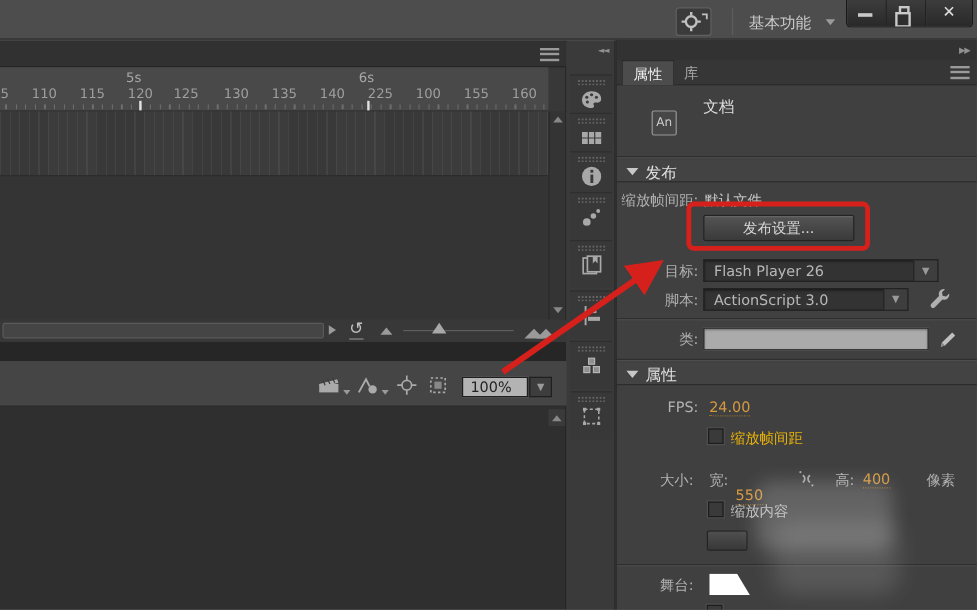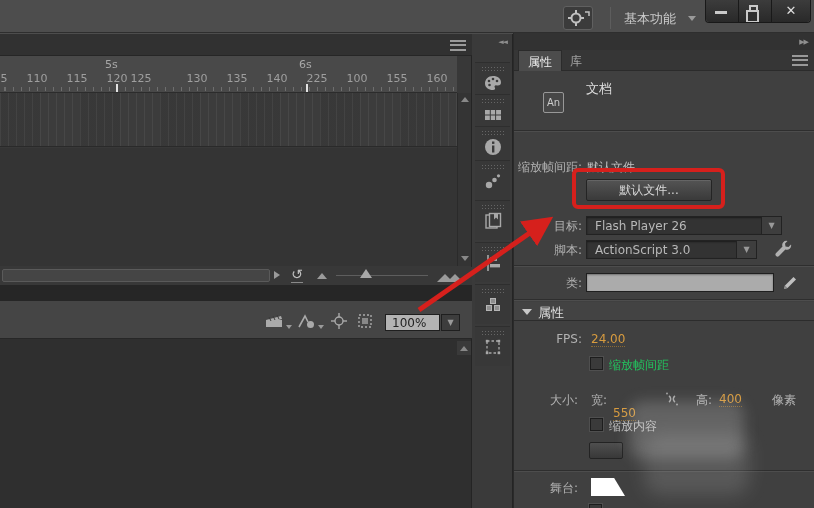"125" span.abs { left: 141px -> 155px }
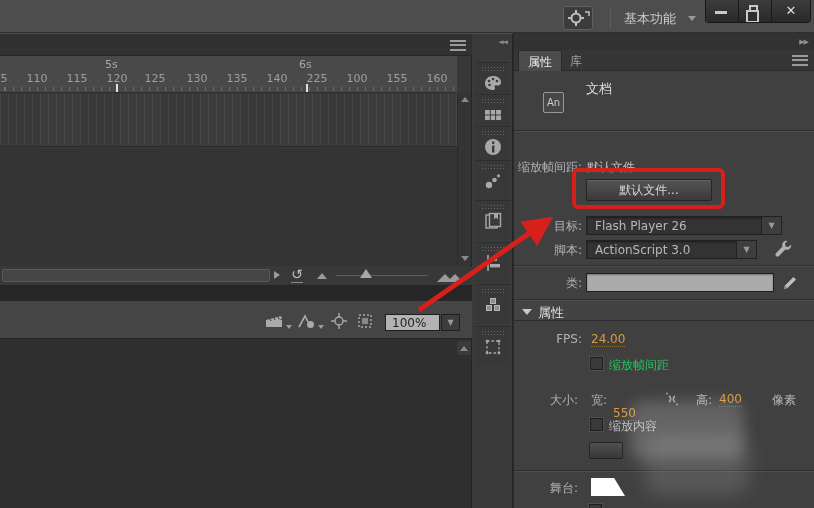"发布" div.abs { html: none -> <div> <div></div> <div>发布</div> </div> }
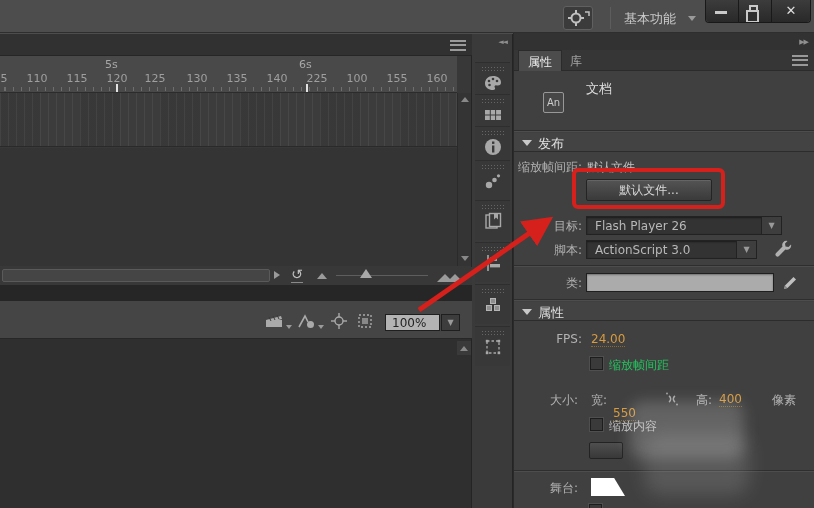"默认文件..." div.abs { text: 默认文件 -> 发布设置 }
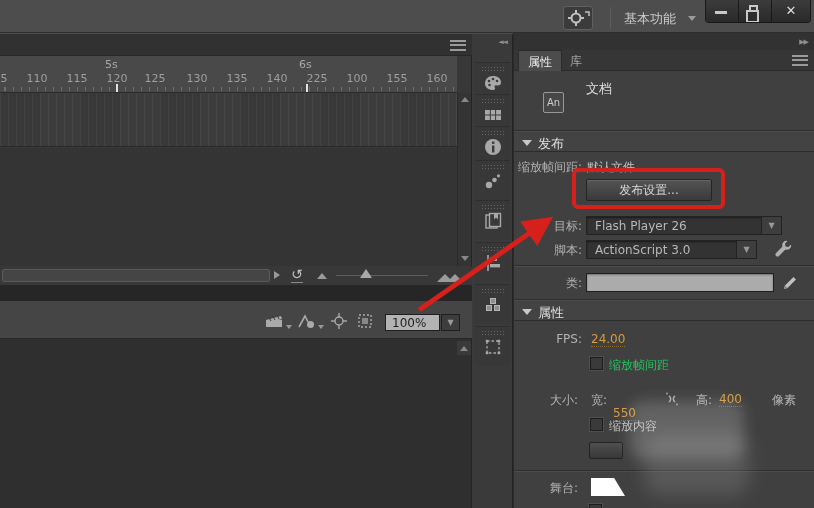"缩放帧间距" div.abs { color: #22c55e -> #eab308 }
